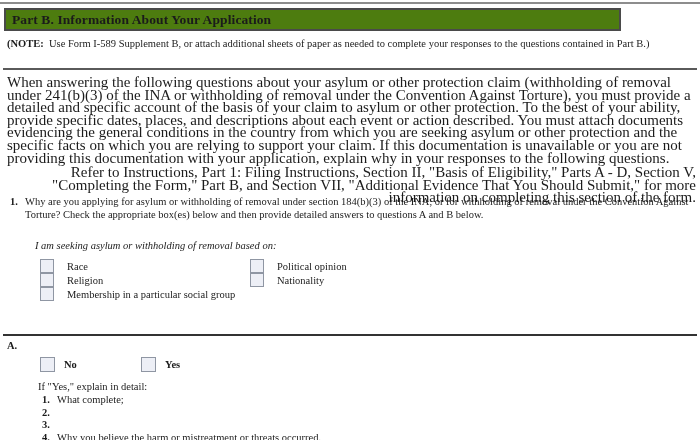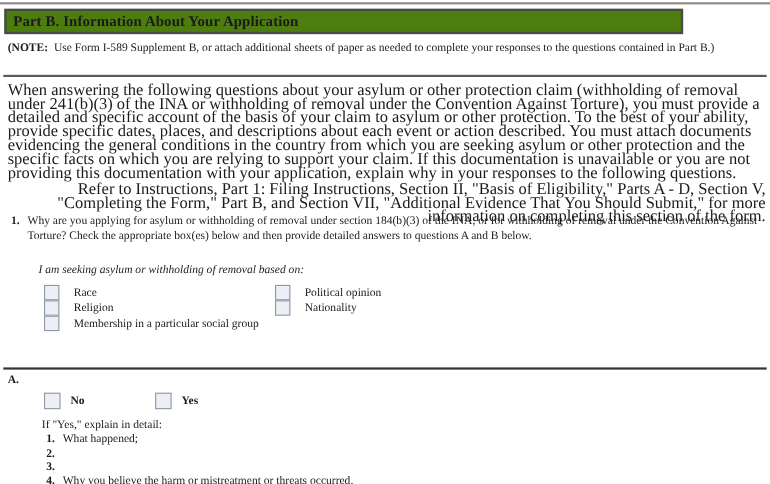"What happened;" span { text: happened -> complete }
